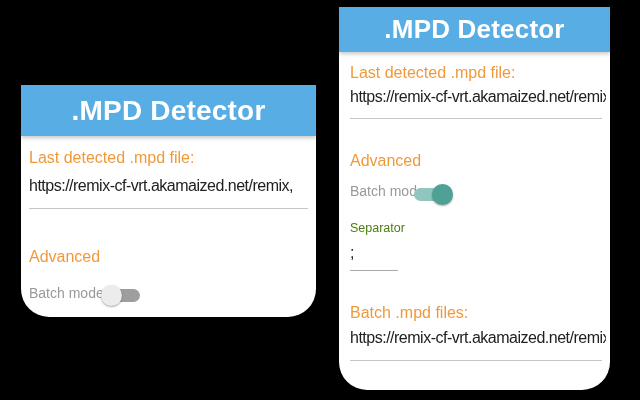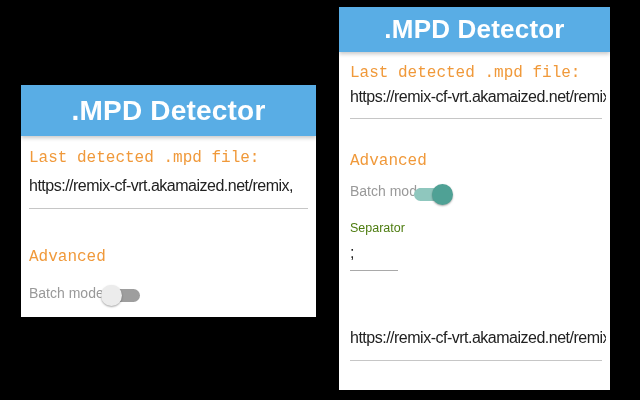".MPD Detector" .panel { border-radius: none -> 28px }
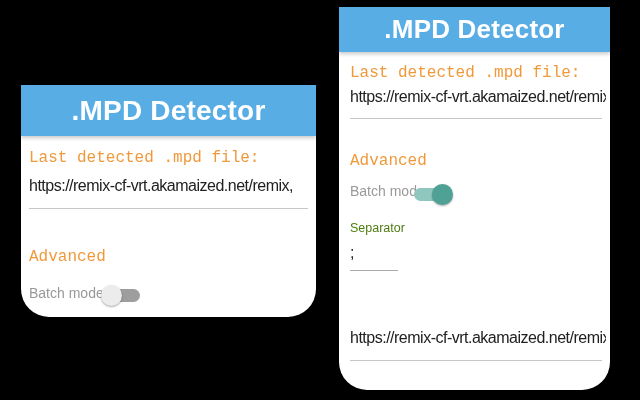"Last detected .mpd file:" .orange { font-family: Liberation Mono, monospace -> none }
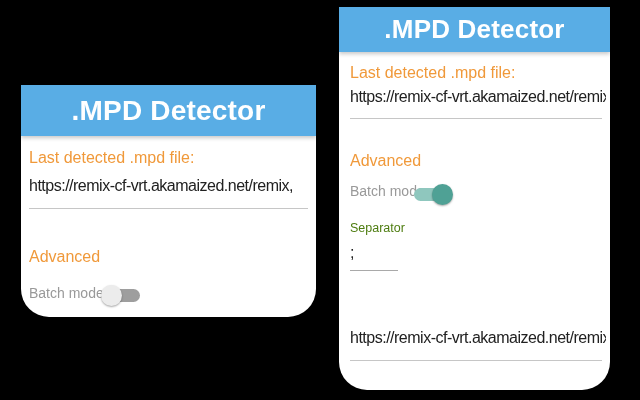"Batch .mpd files:" div.lbl { html: none -> <div>Batch .mpd files:</div> }
